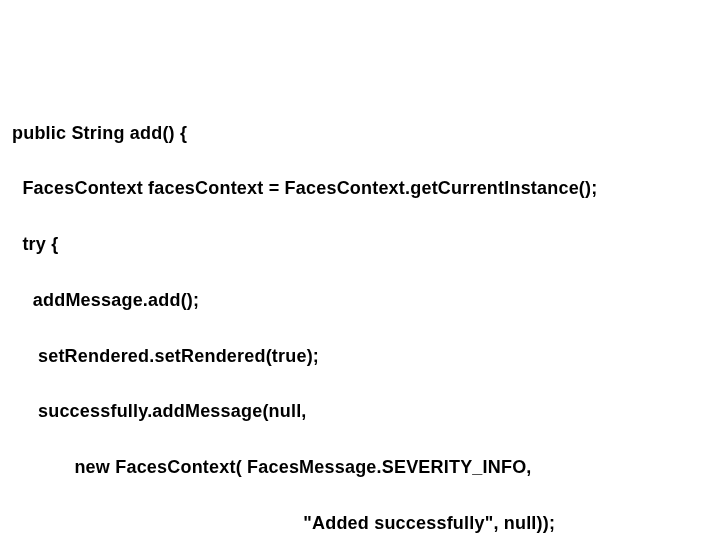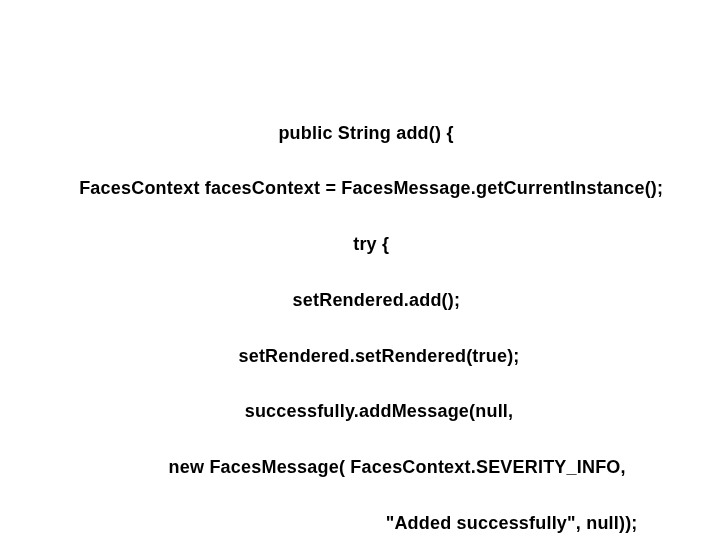"public String add() {" .line { text-align: center -> none }
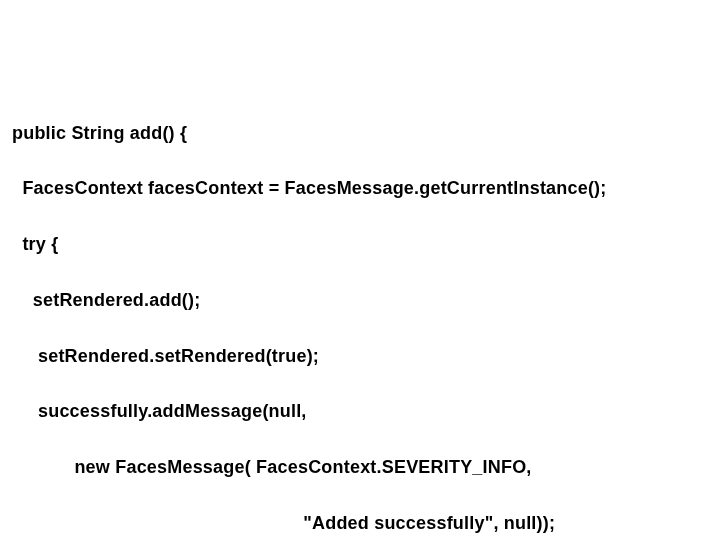"FacesContext facesContext =" span.line { text: FacesMessage.getCurrentInstance -> FacesContext.getCurrentInstance }
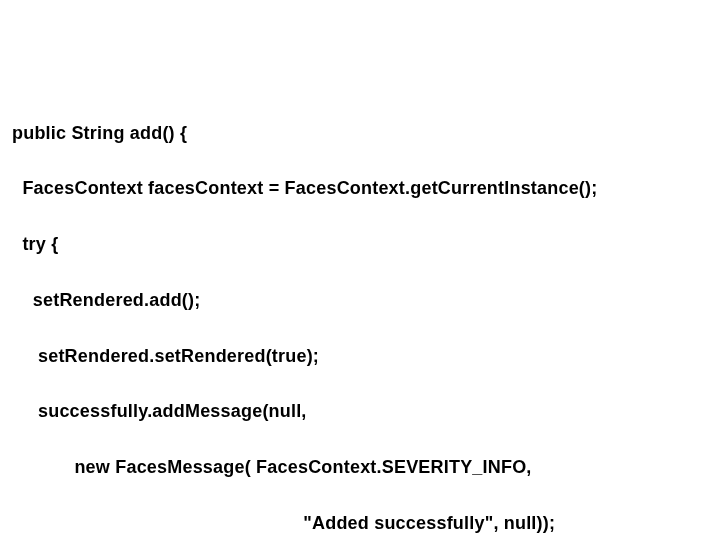"setRendered.add();" span.line { text: setRendered.add -> addMessage.add }
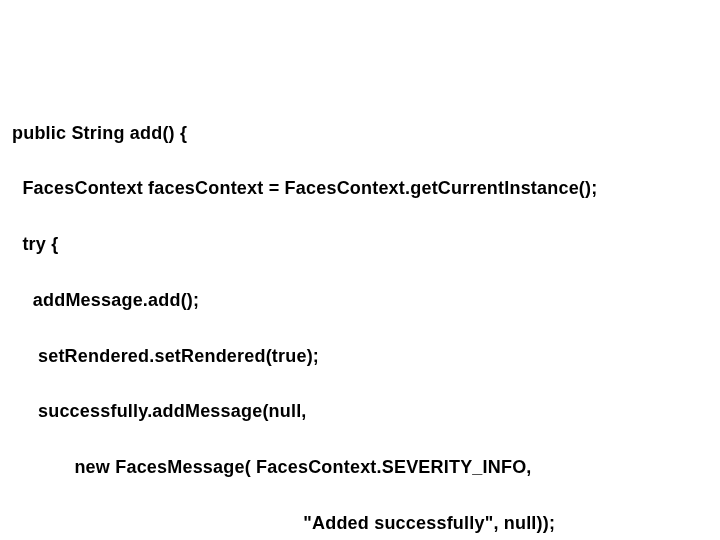"new FacesMessage(" span.line { text: FacesMessage( FacesContext.SEVERITY -> FacesContext( FacesMessage.SEVERITY }
